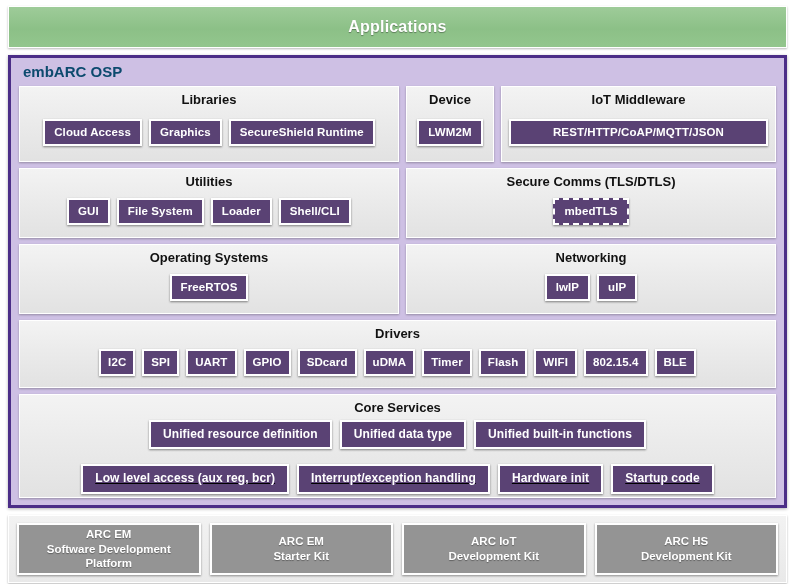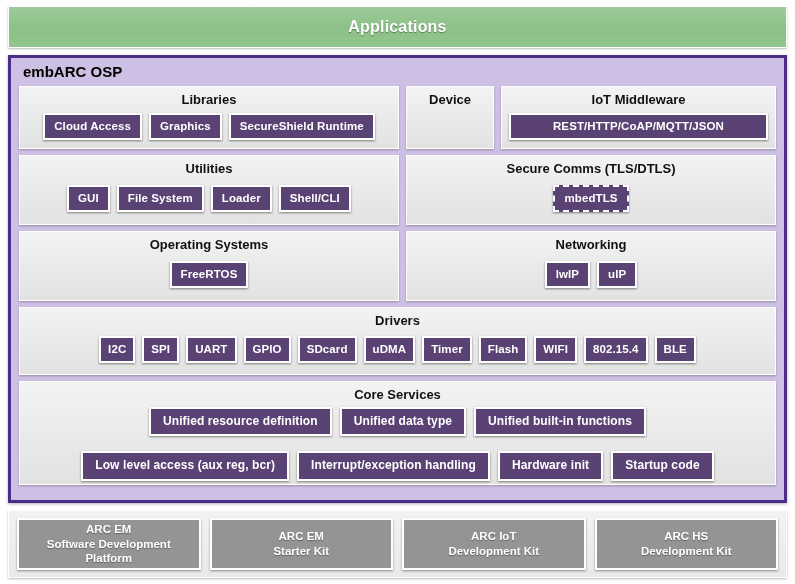"embARC OSP" .osp-title { color: #000000 -> #0c4a6e }
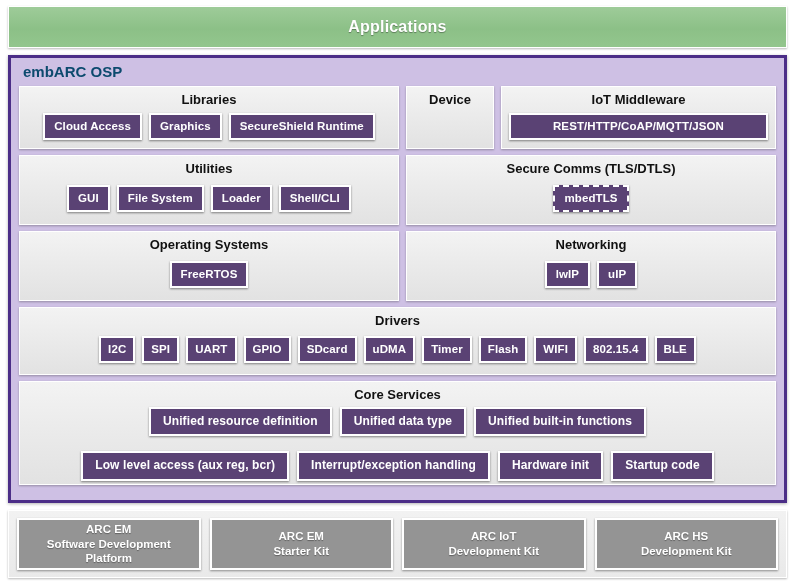"Libraries" .row-1 { height: 63px -> 76px }
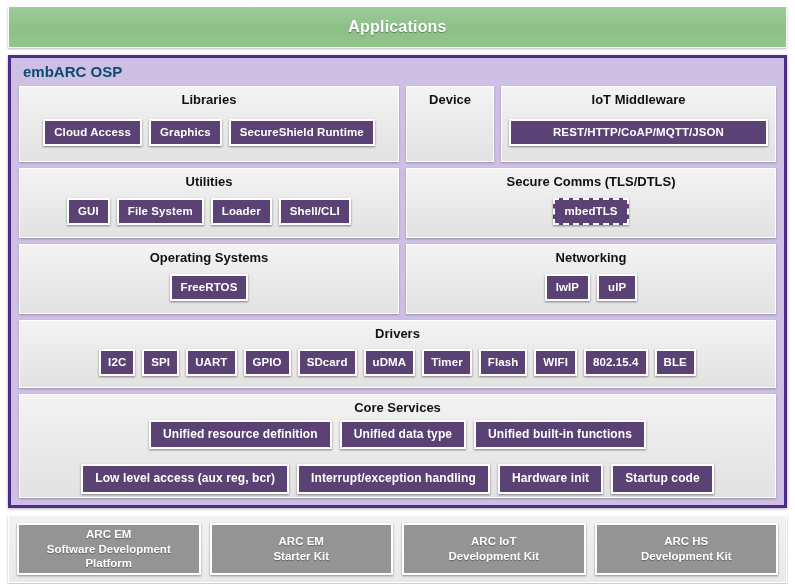"LWM2M" div.chips { html: none -> <div> <div>LWM2M</div> </div> }
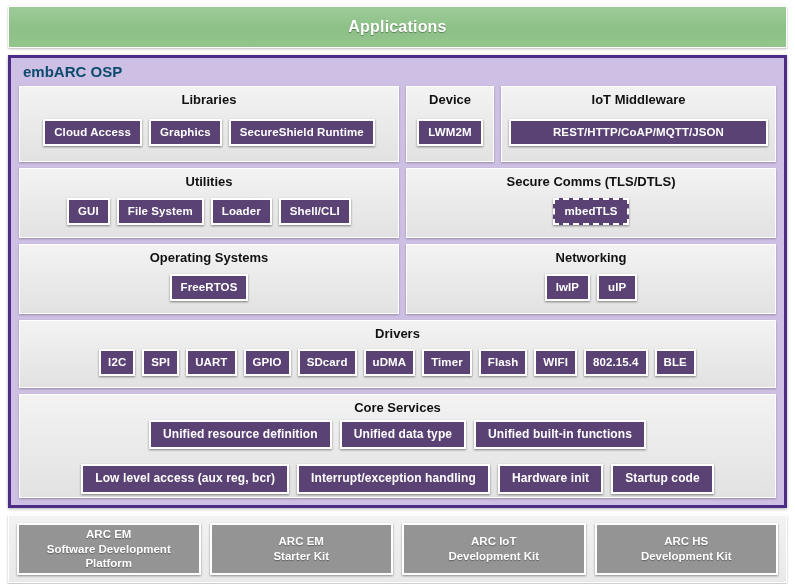"Low level access (aux reg," .core-row:last-child { text-decoration: none -> underline }
